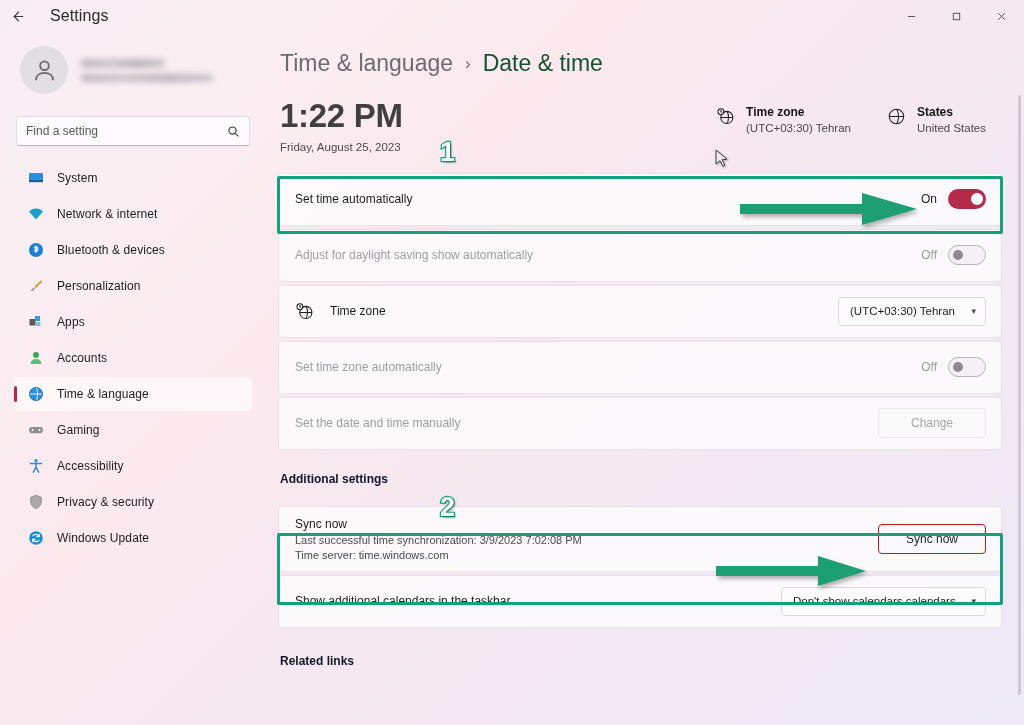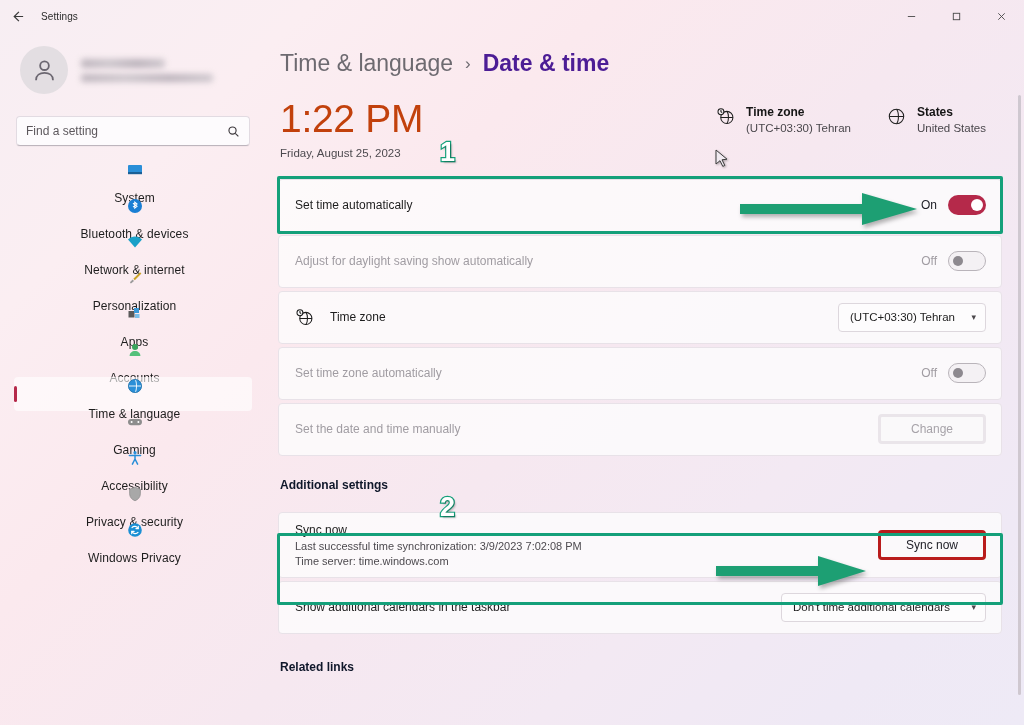"Settings" .tb-title { font-size: 10px -> 16px; margin-left: 7px -> 16px }
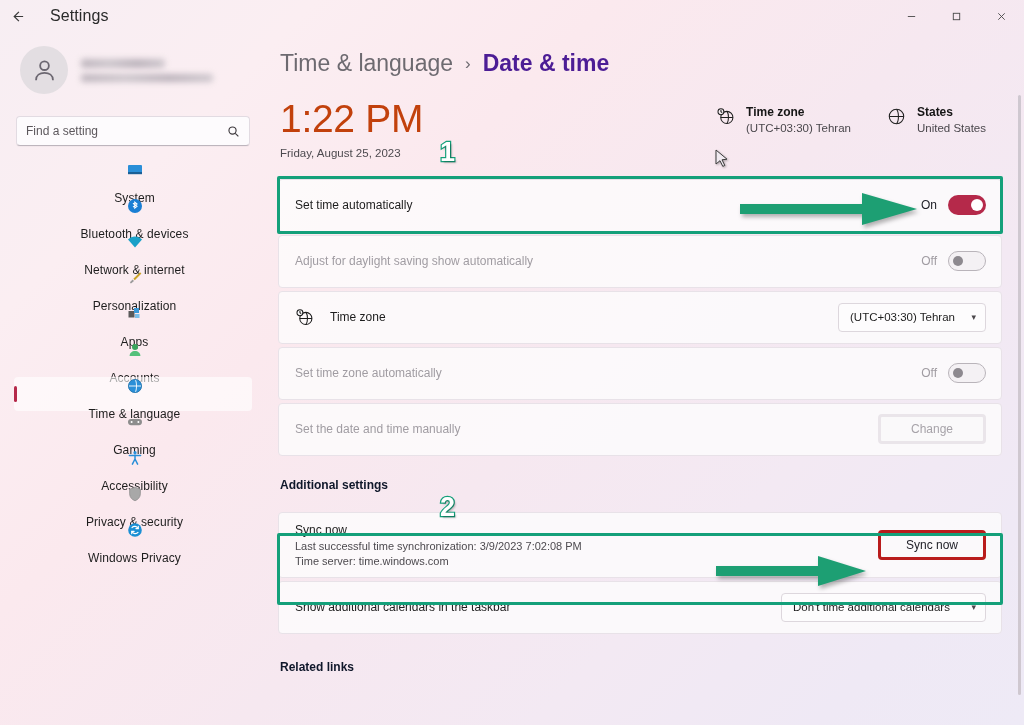"Date & time" .bc-current { color: #4c1d95 -> #14532d; font-weight: 700 -> 400 }
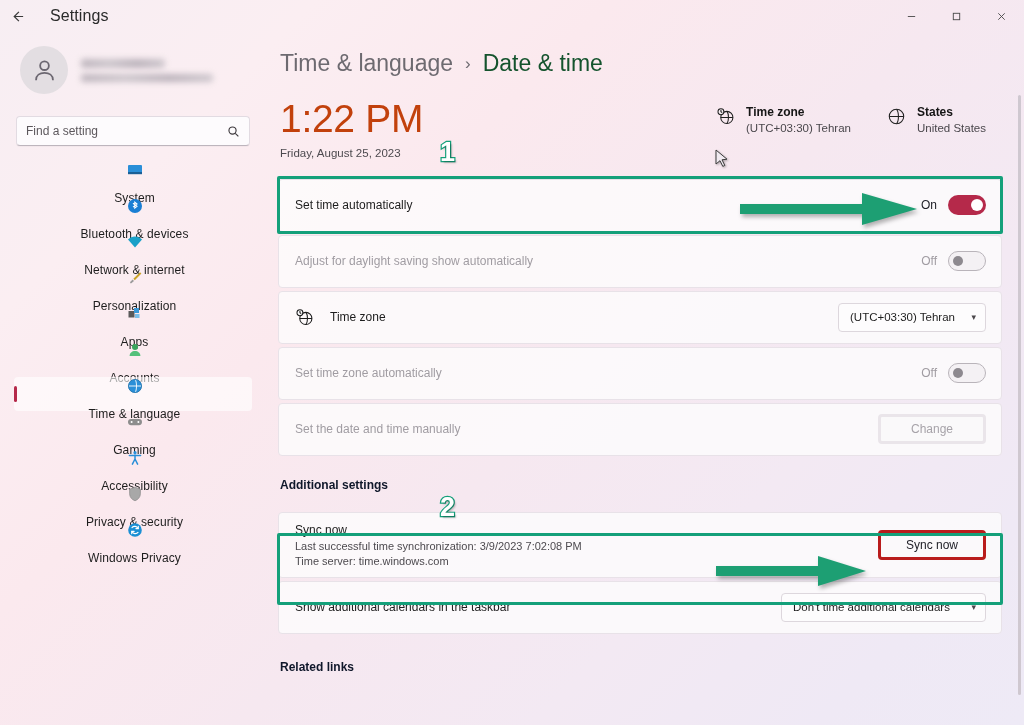"1:22 PM" .big-time { color: #c2410c -> #404040; font-size: 39px -> 33px; font-weight: 400 -> 700 }
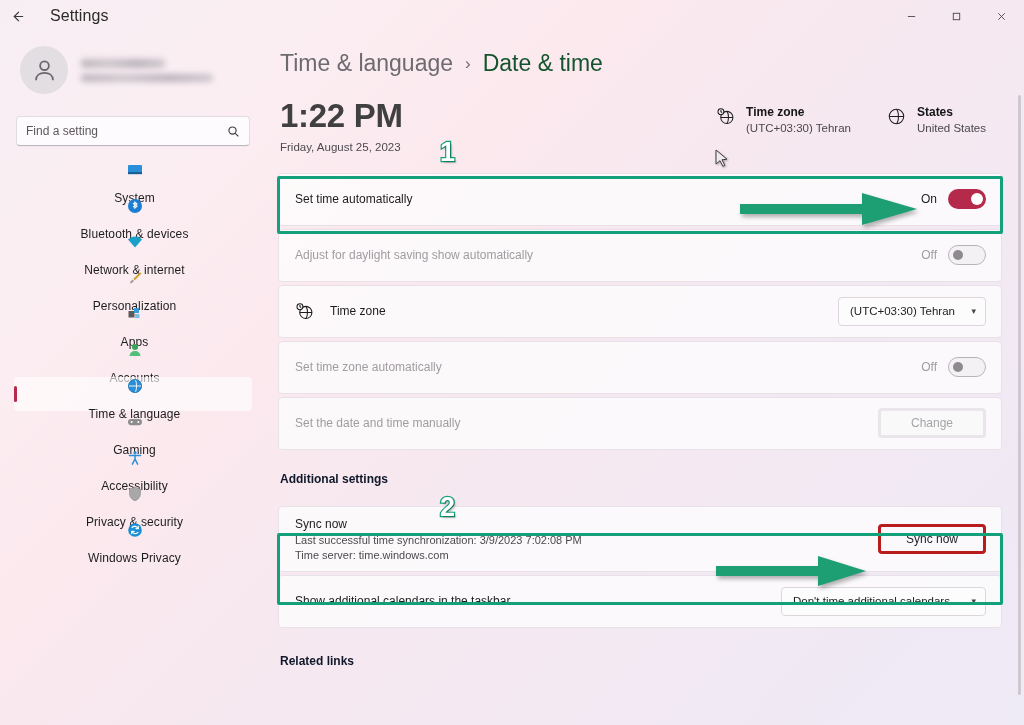"System" .nav-item { flex-direction: column -> none }
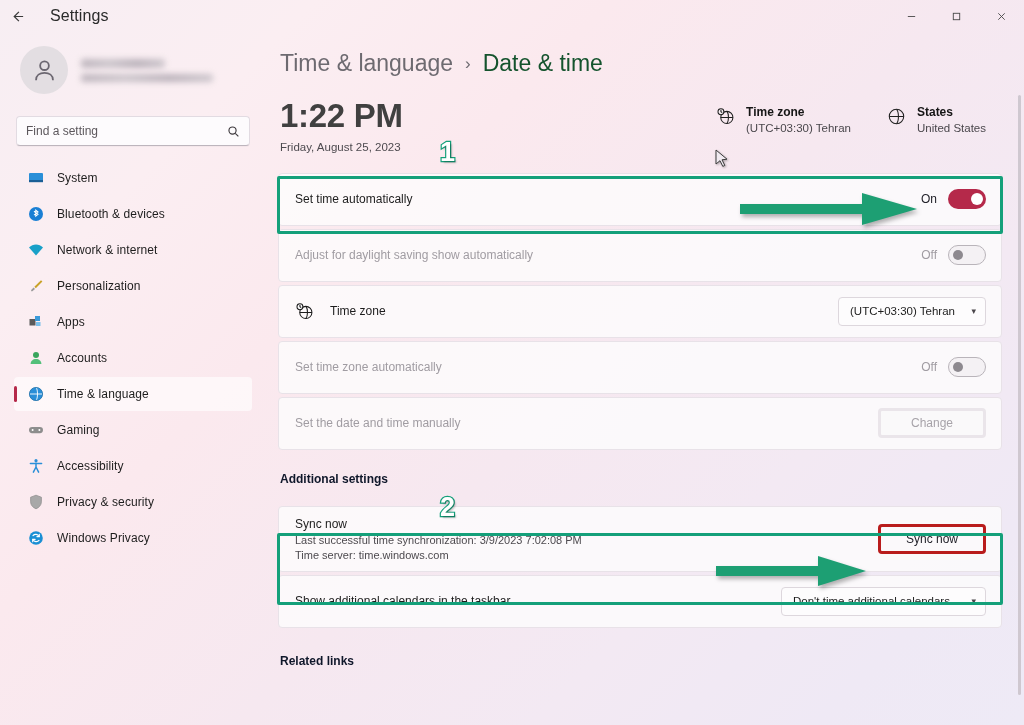"Bluetooth & devices" div.nav-item { order: before "Network & internet" -> after "Network & internet" }
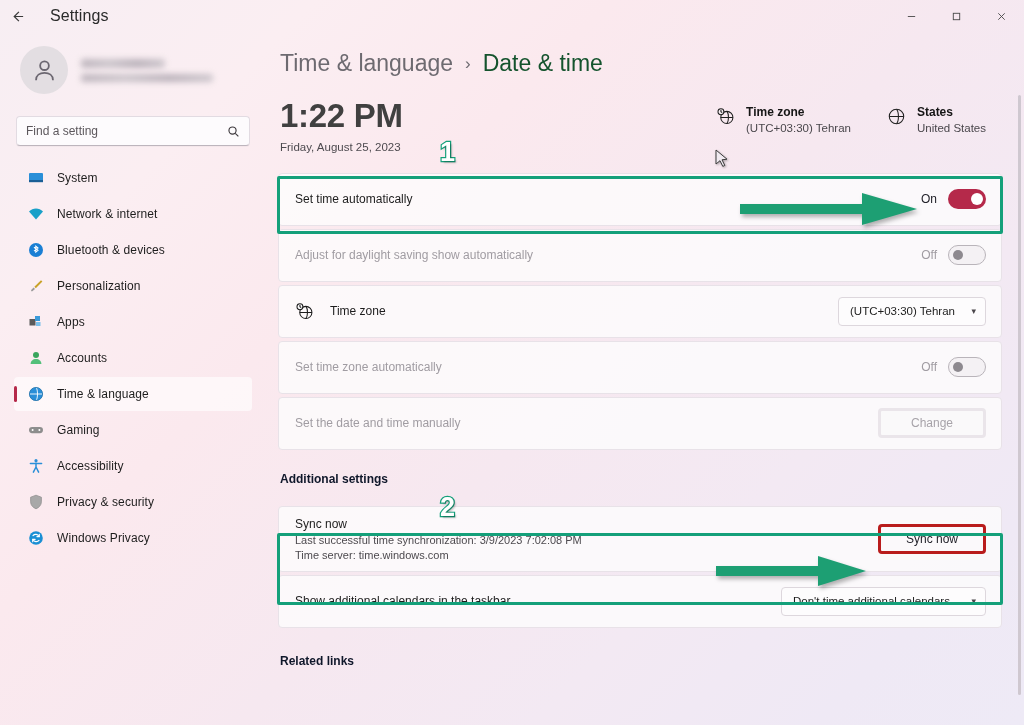"Change" .btn { border: 3px solid #b91c1c -> 1px solid #b91c1c }
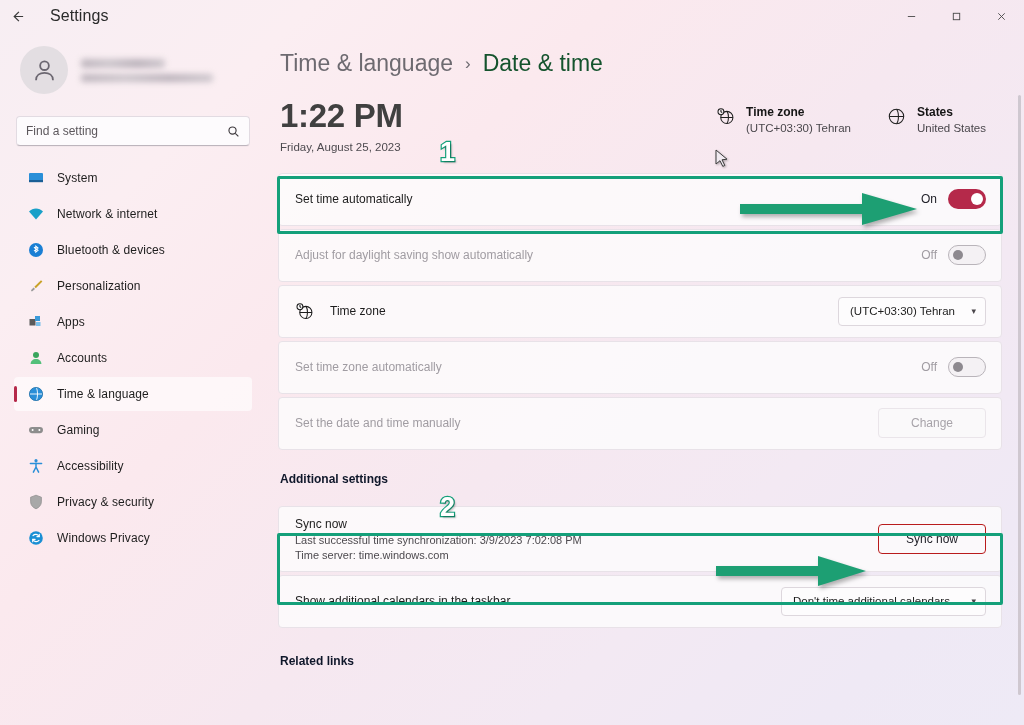"Windows Privacy" span.nav-label { text: Privacy -> Update }
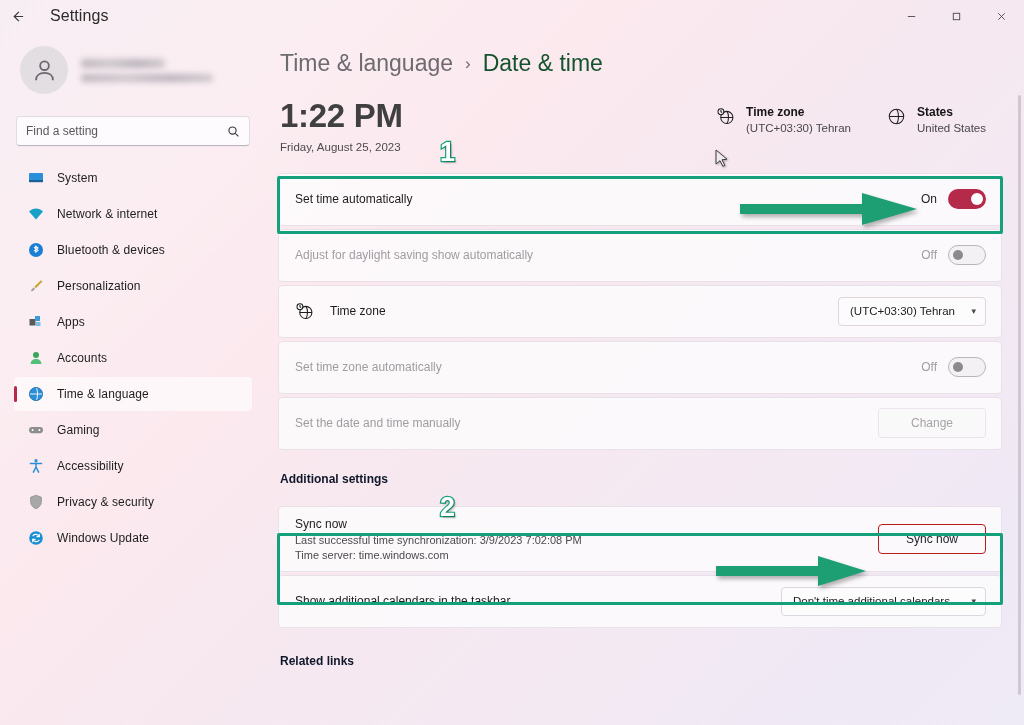"Don't time additional calendars" span { text: time additional -> show calendars }
